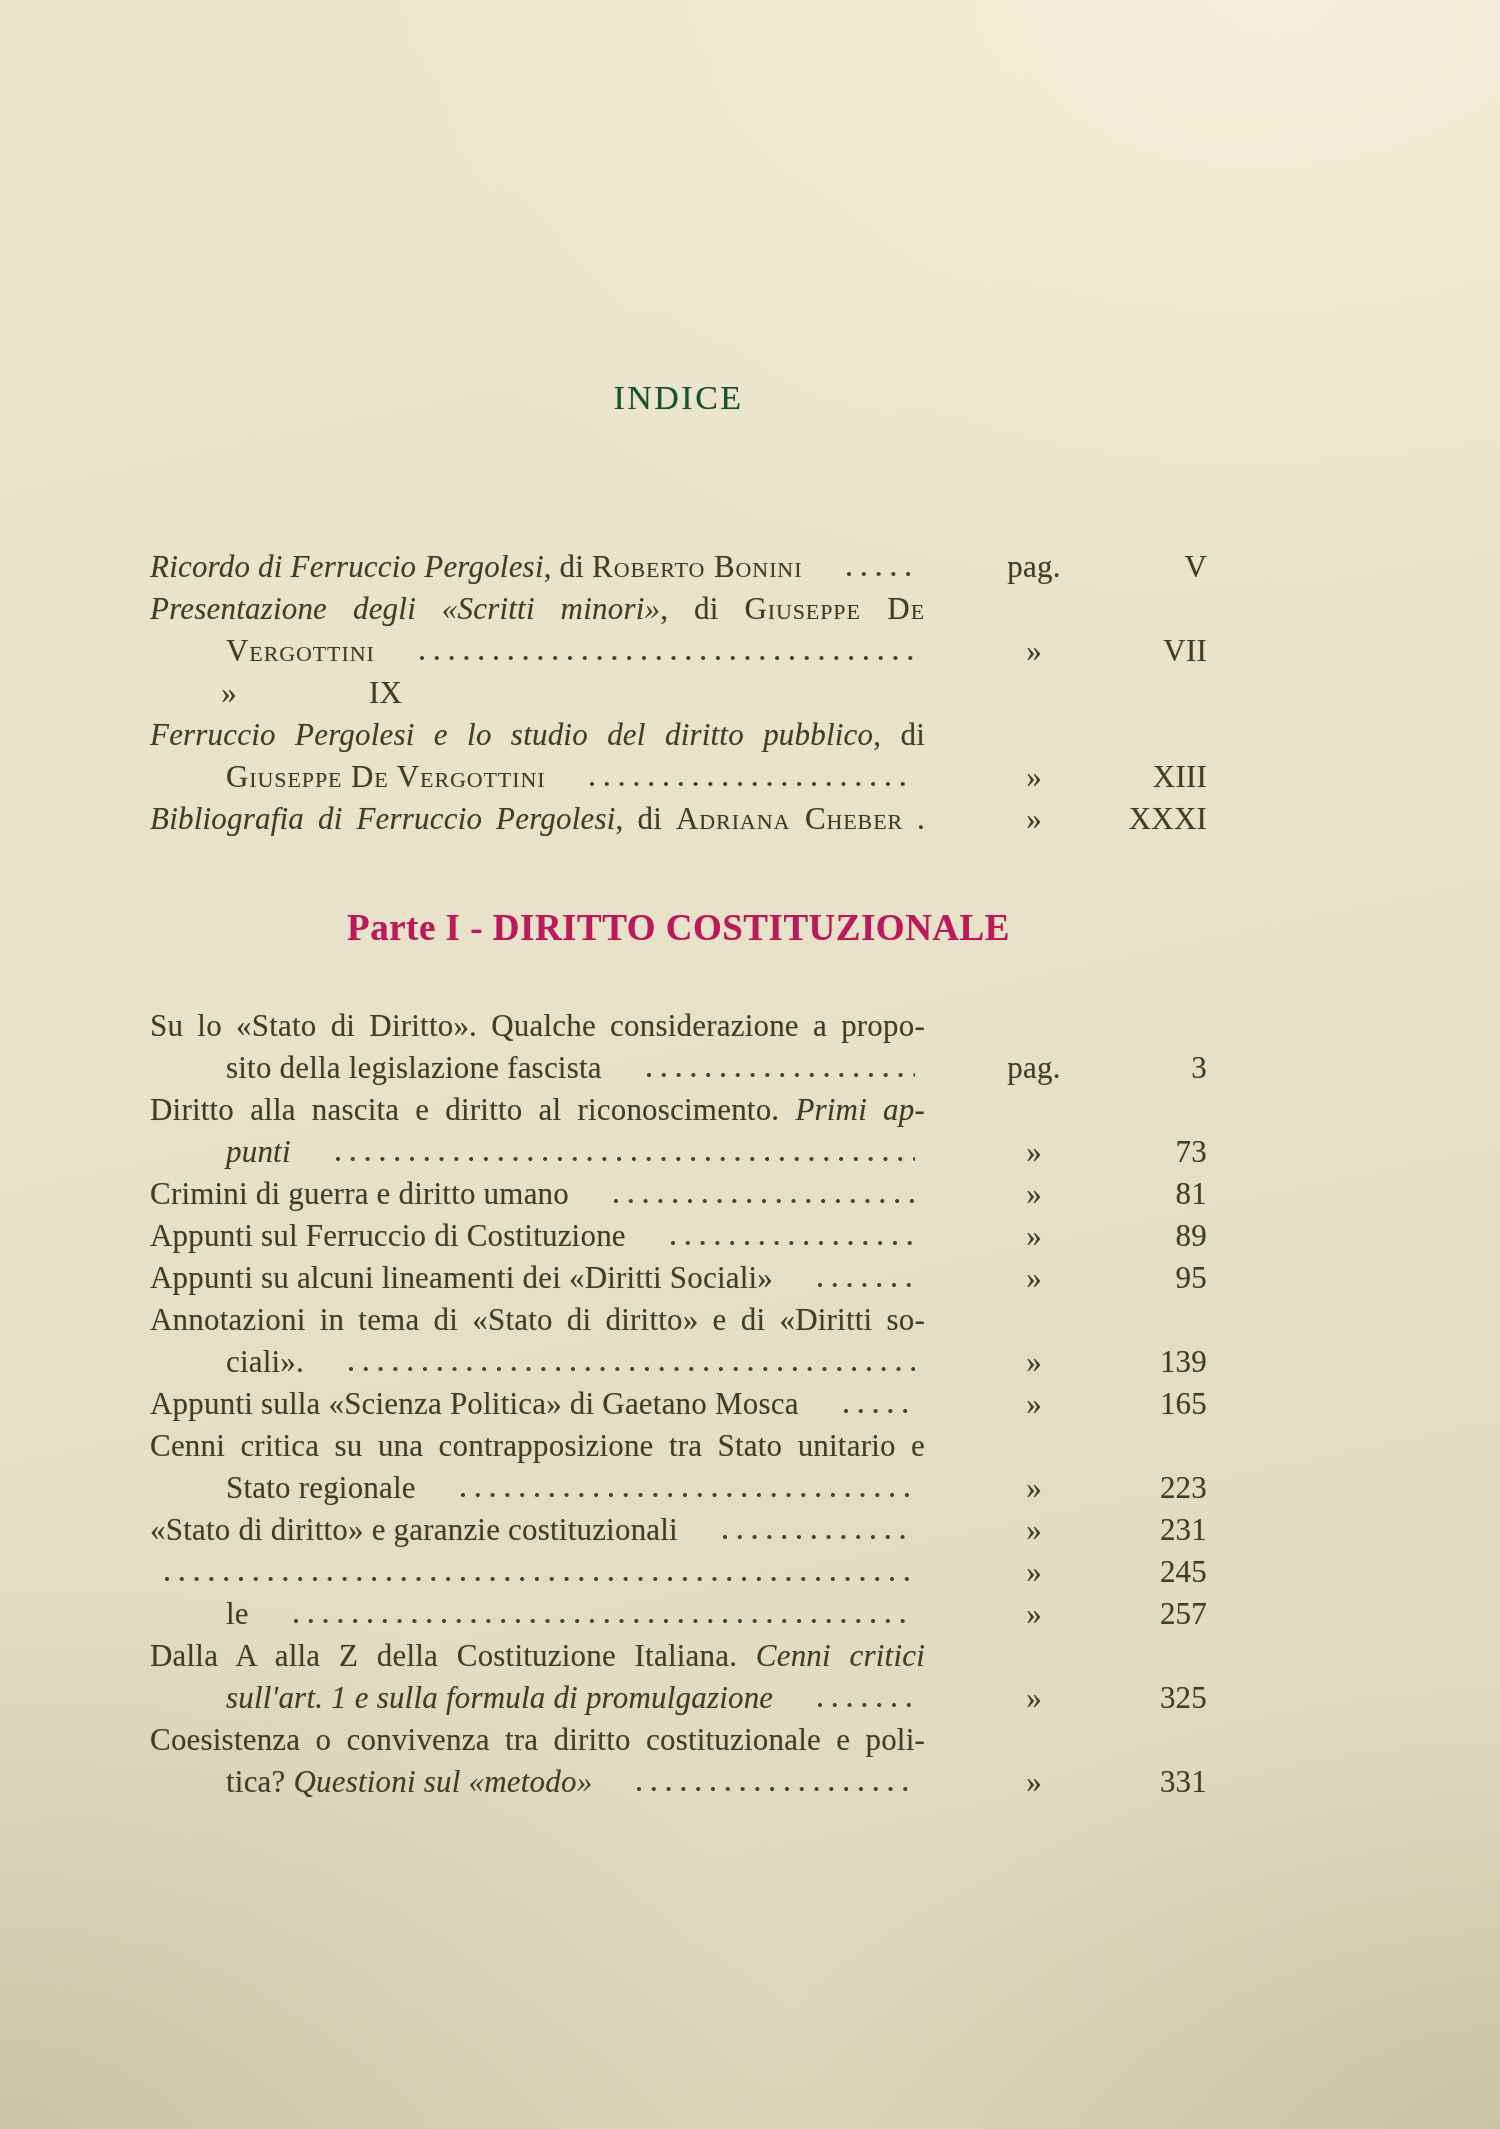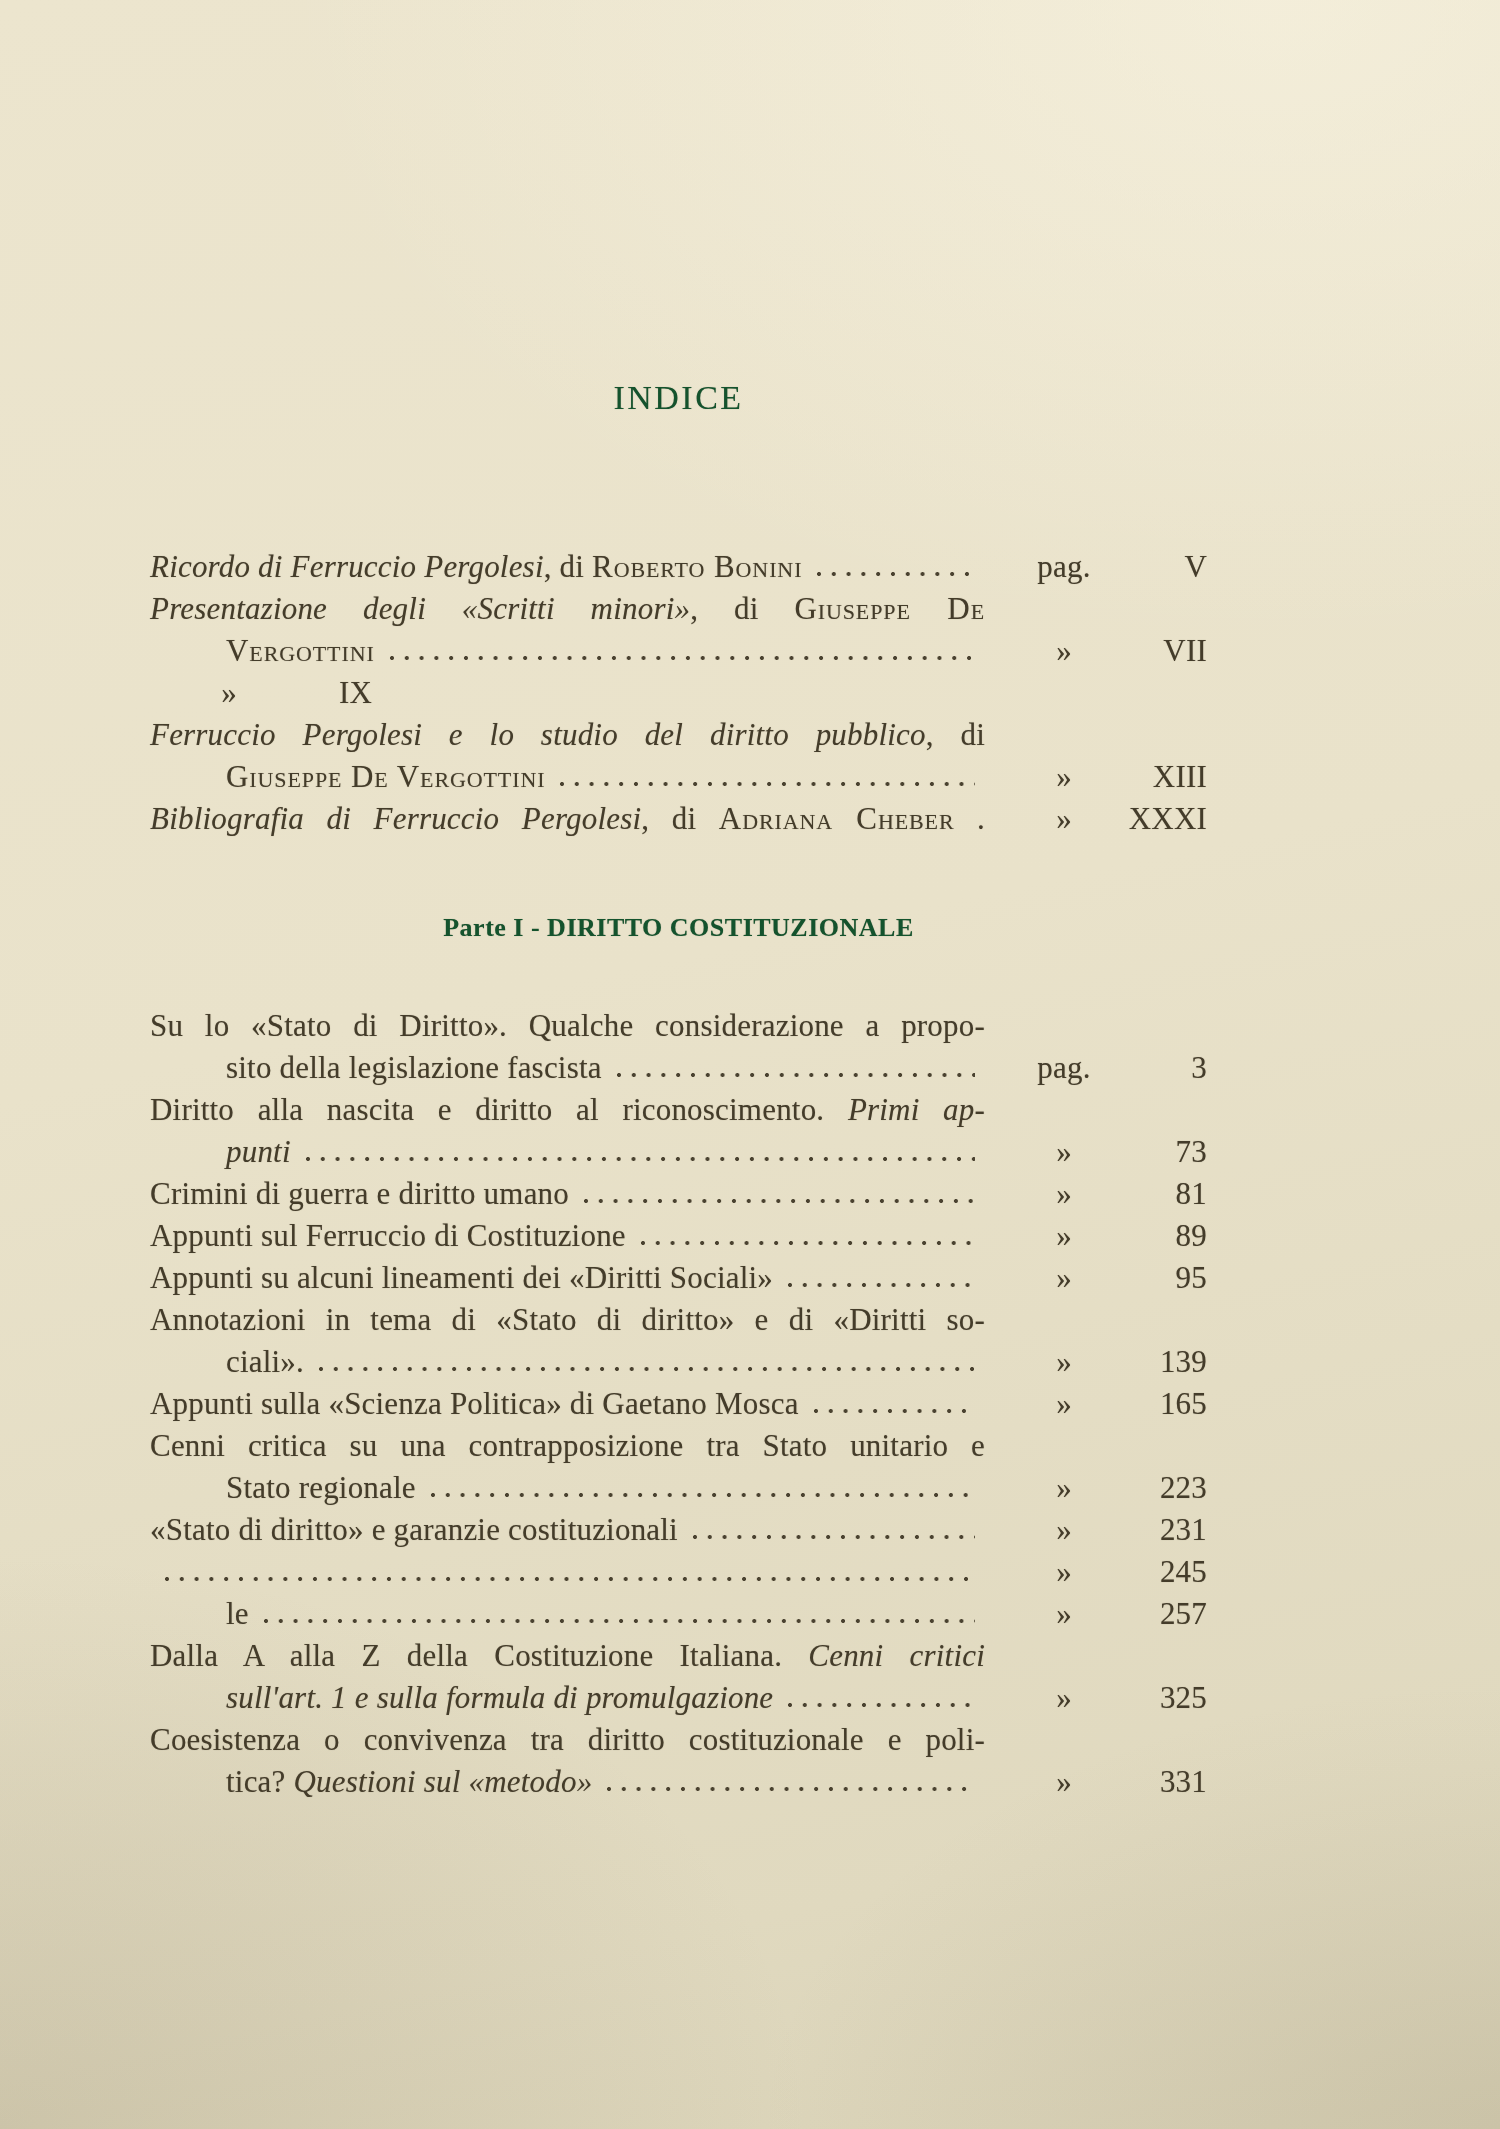"Ricordo di Ferruccio Pergolesi, di" .line { gap: none -> 30px }
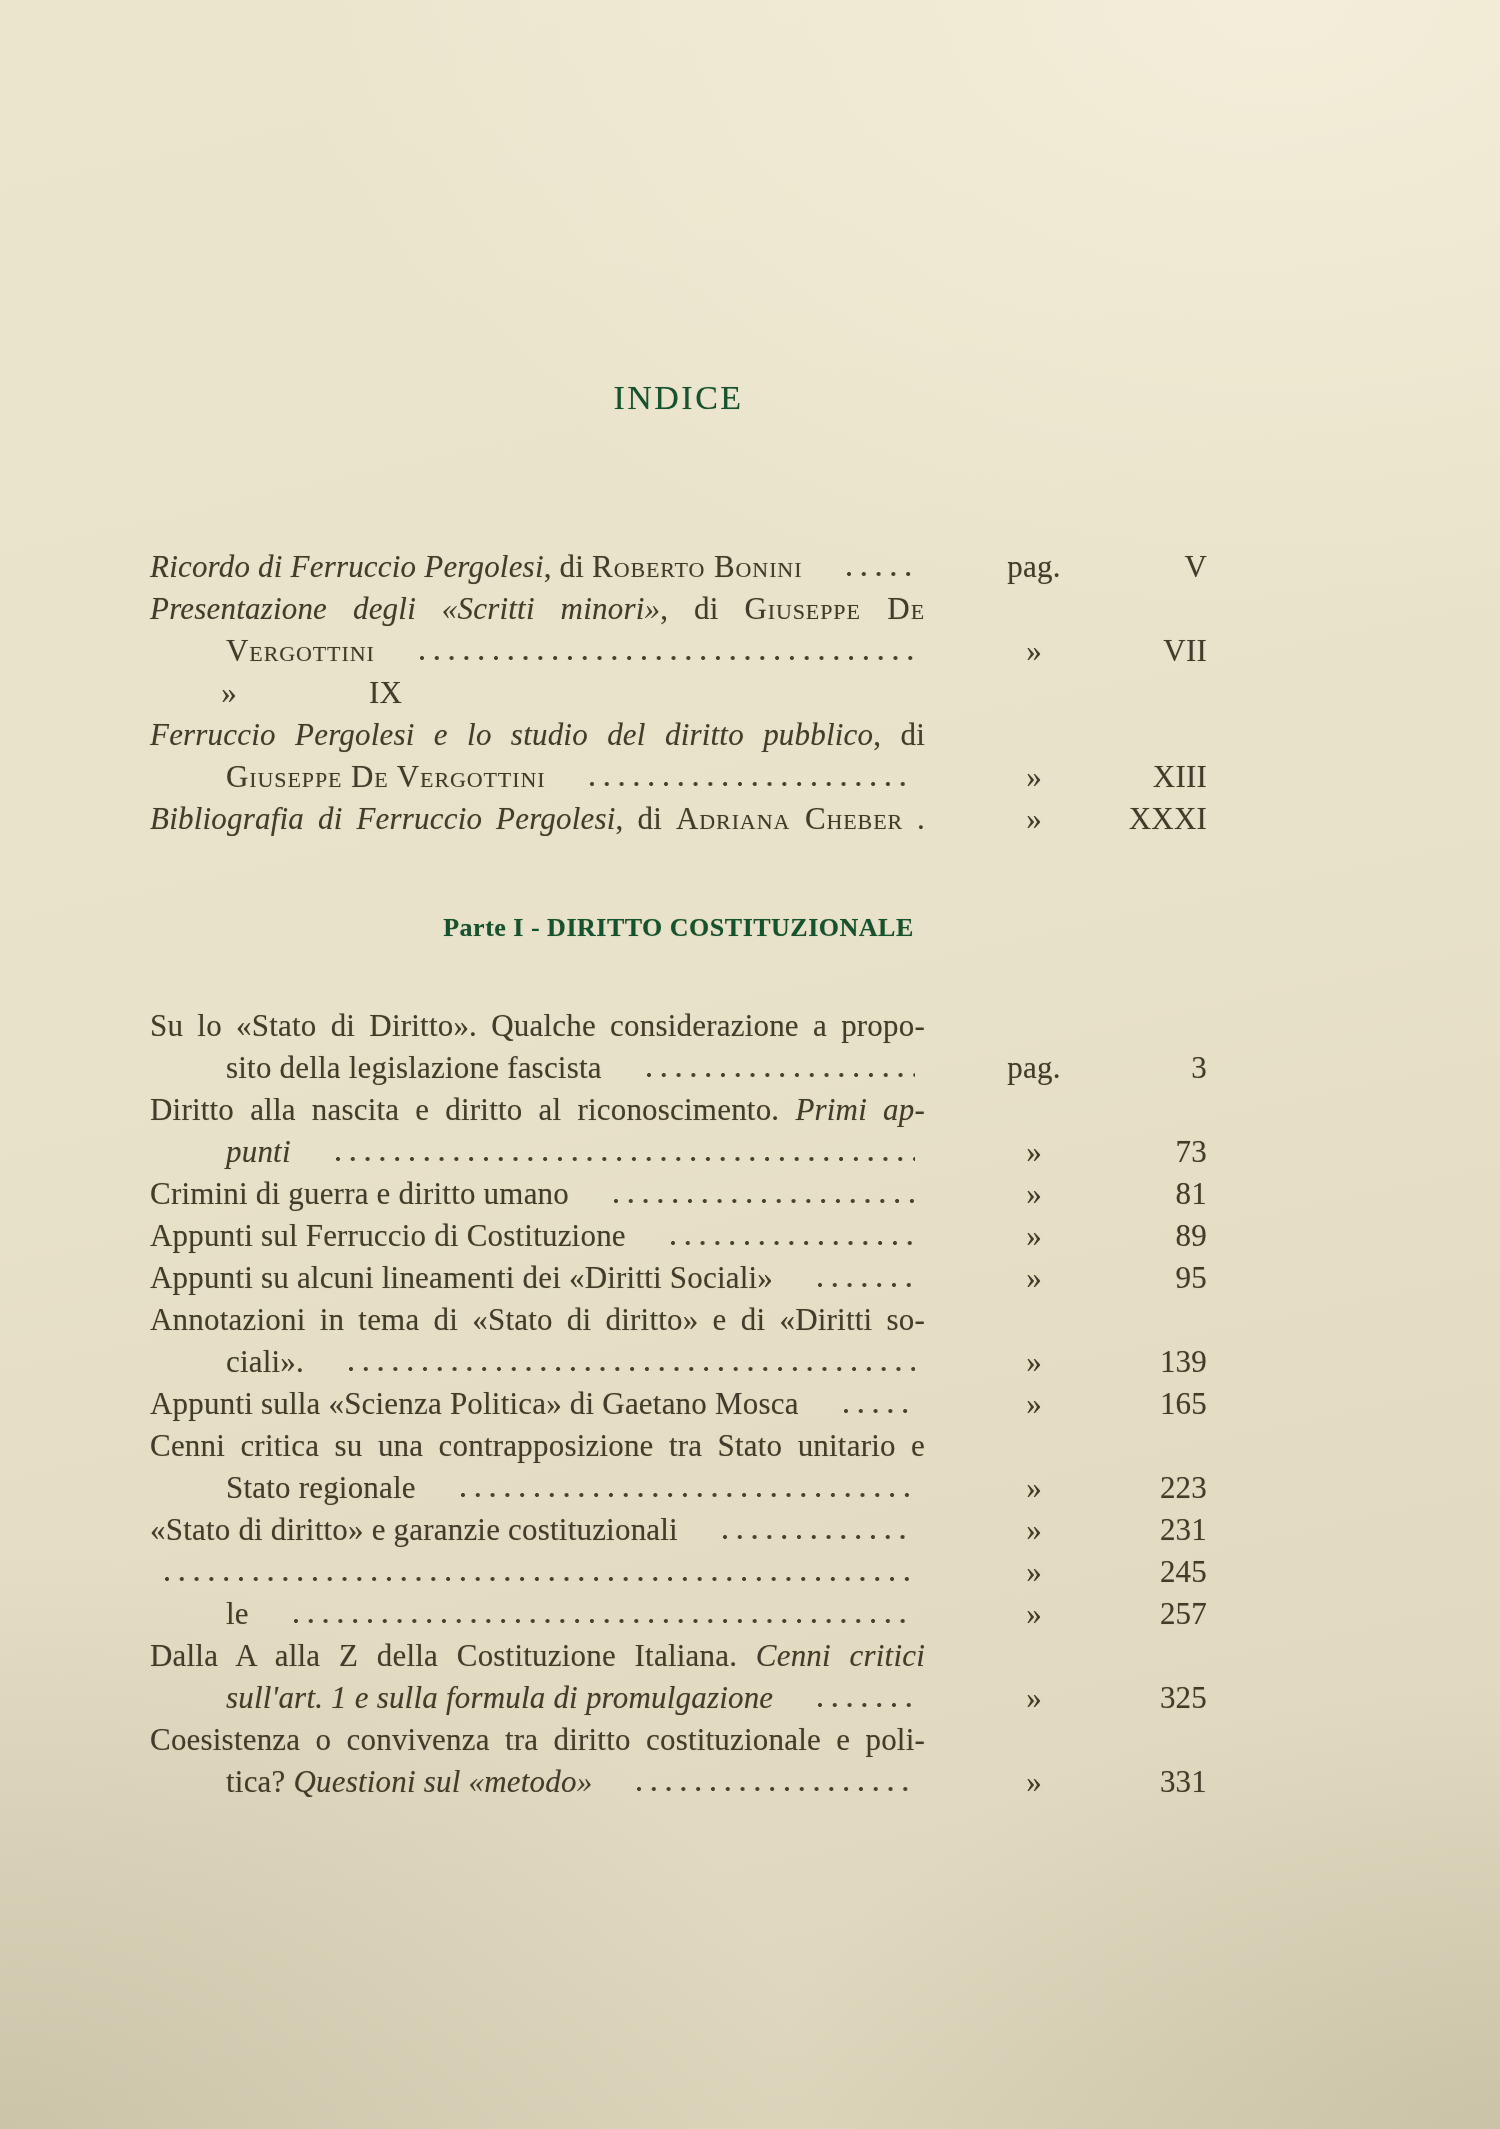"Parte I - DIRITTO COSTITUZIONALE" h2.part { color: #14532d -> #be185d; font-size: 26px -> 37px }
